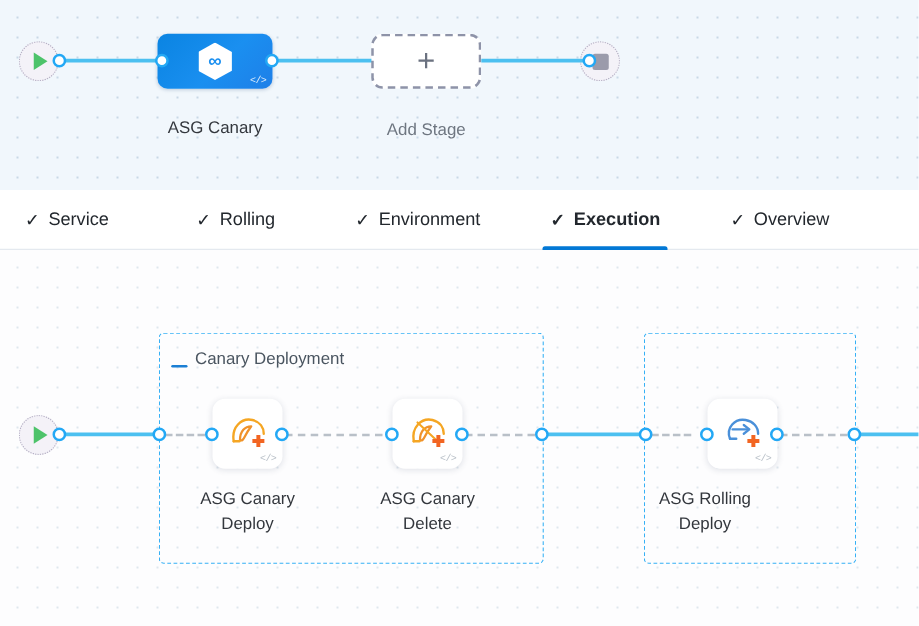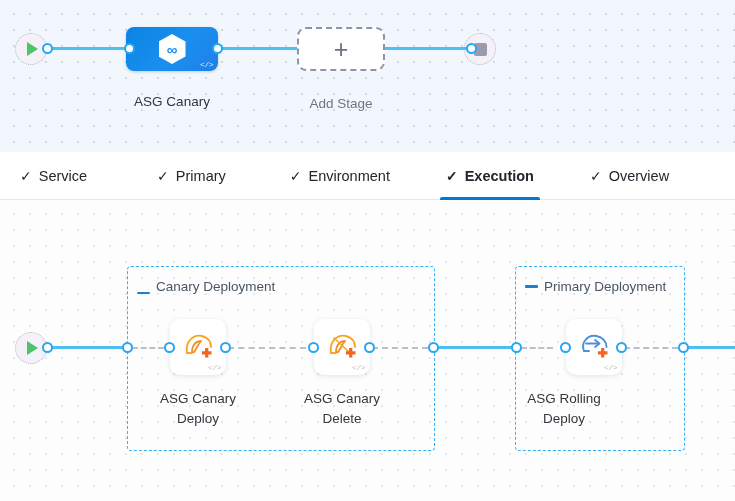"Primary" span { text: Primary -> Rolling }
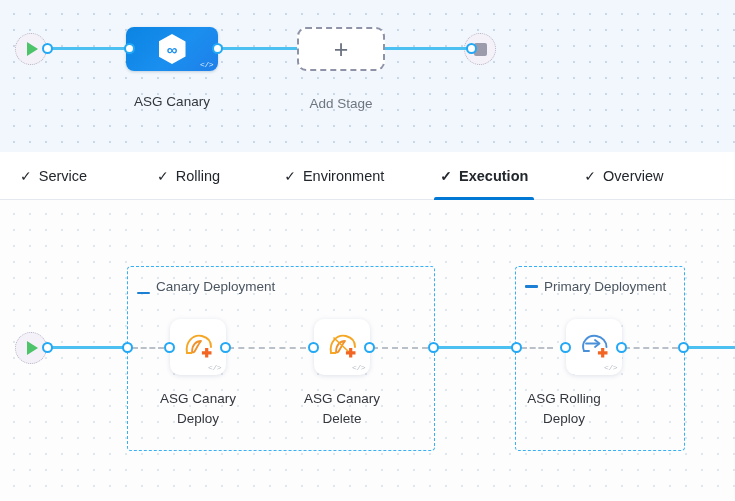"Primary Deployment" div.group-label { html: <div> <span></span> <span>Primary Deployment</span> </div> -> none }
